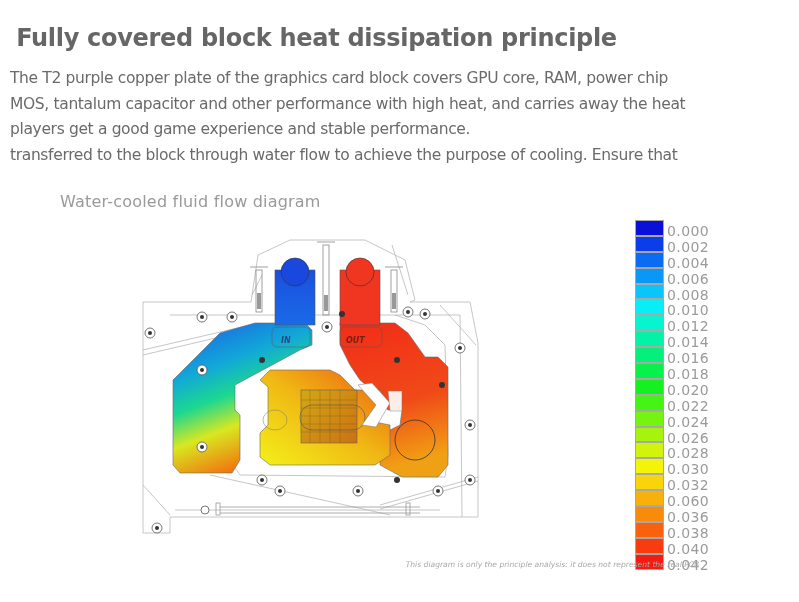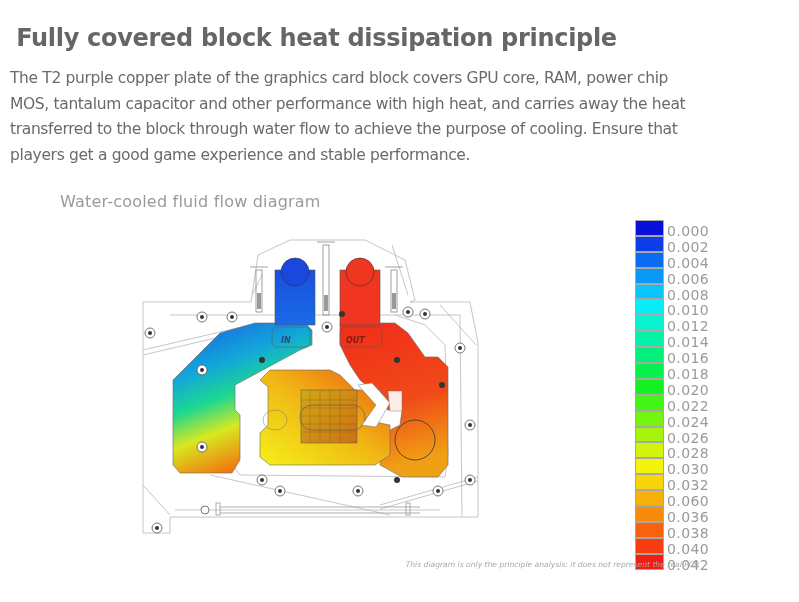"transferred to the block through" span { order: before "players get a good game" -> after "players get a good game" }
